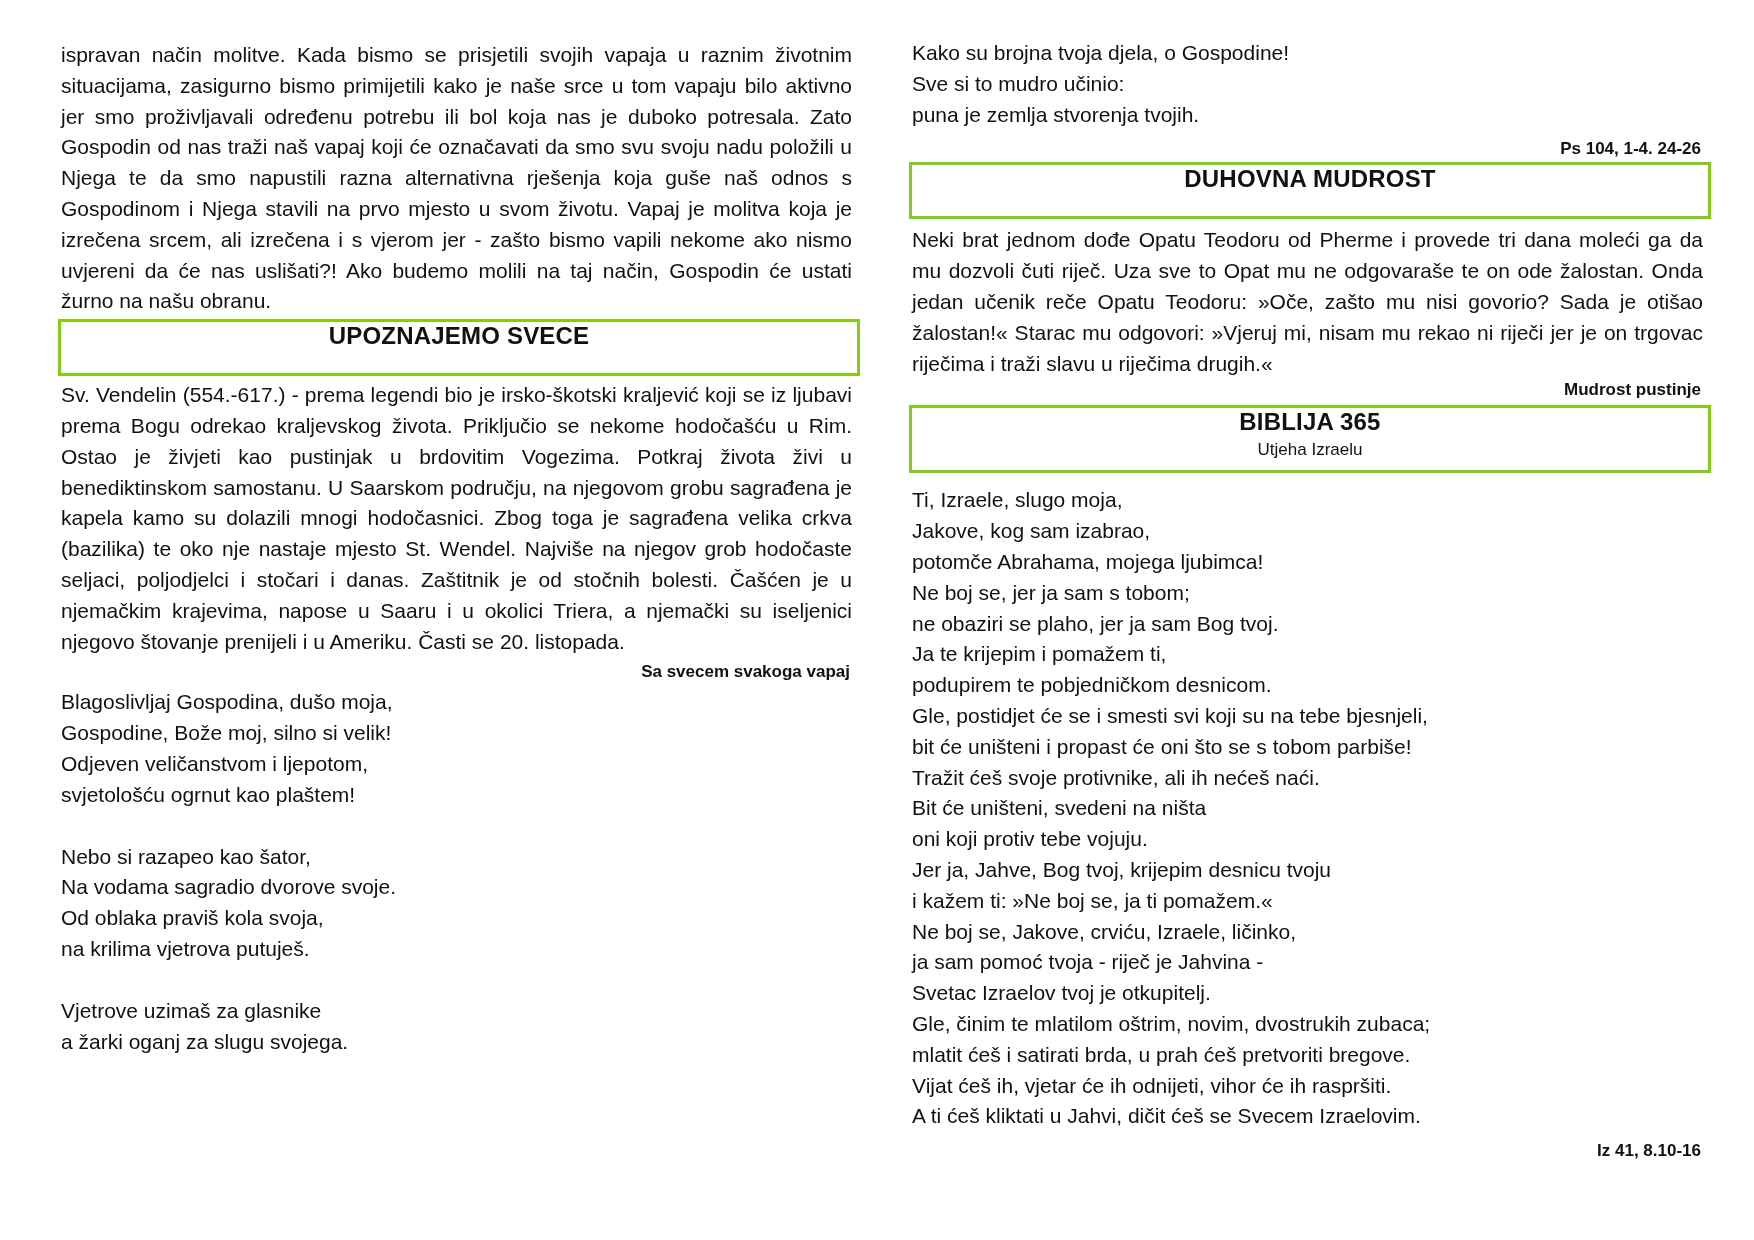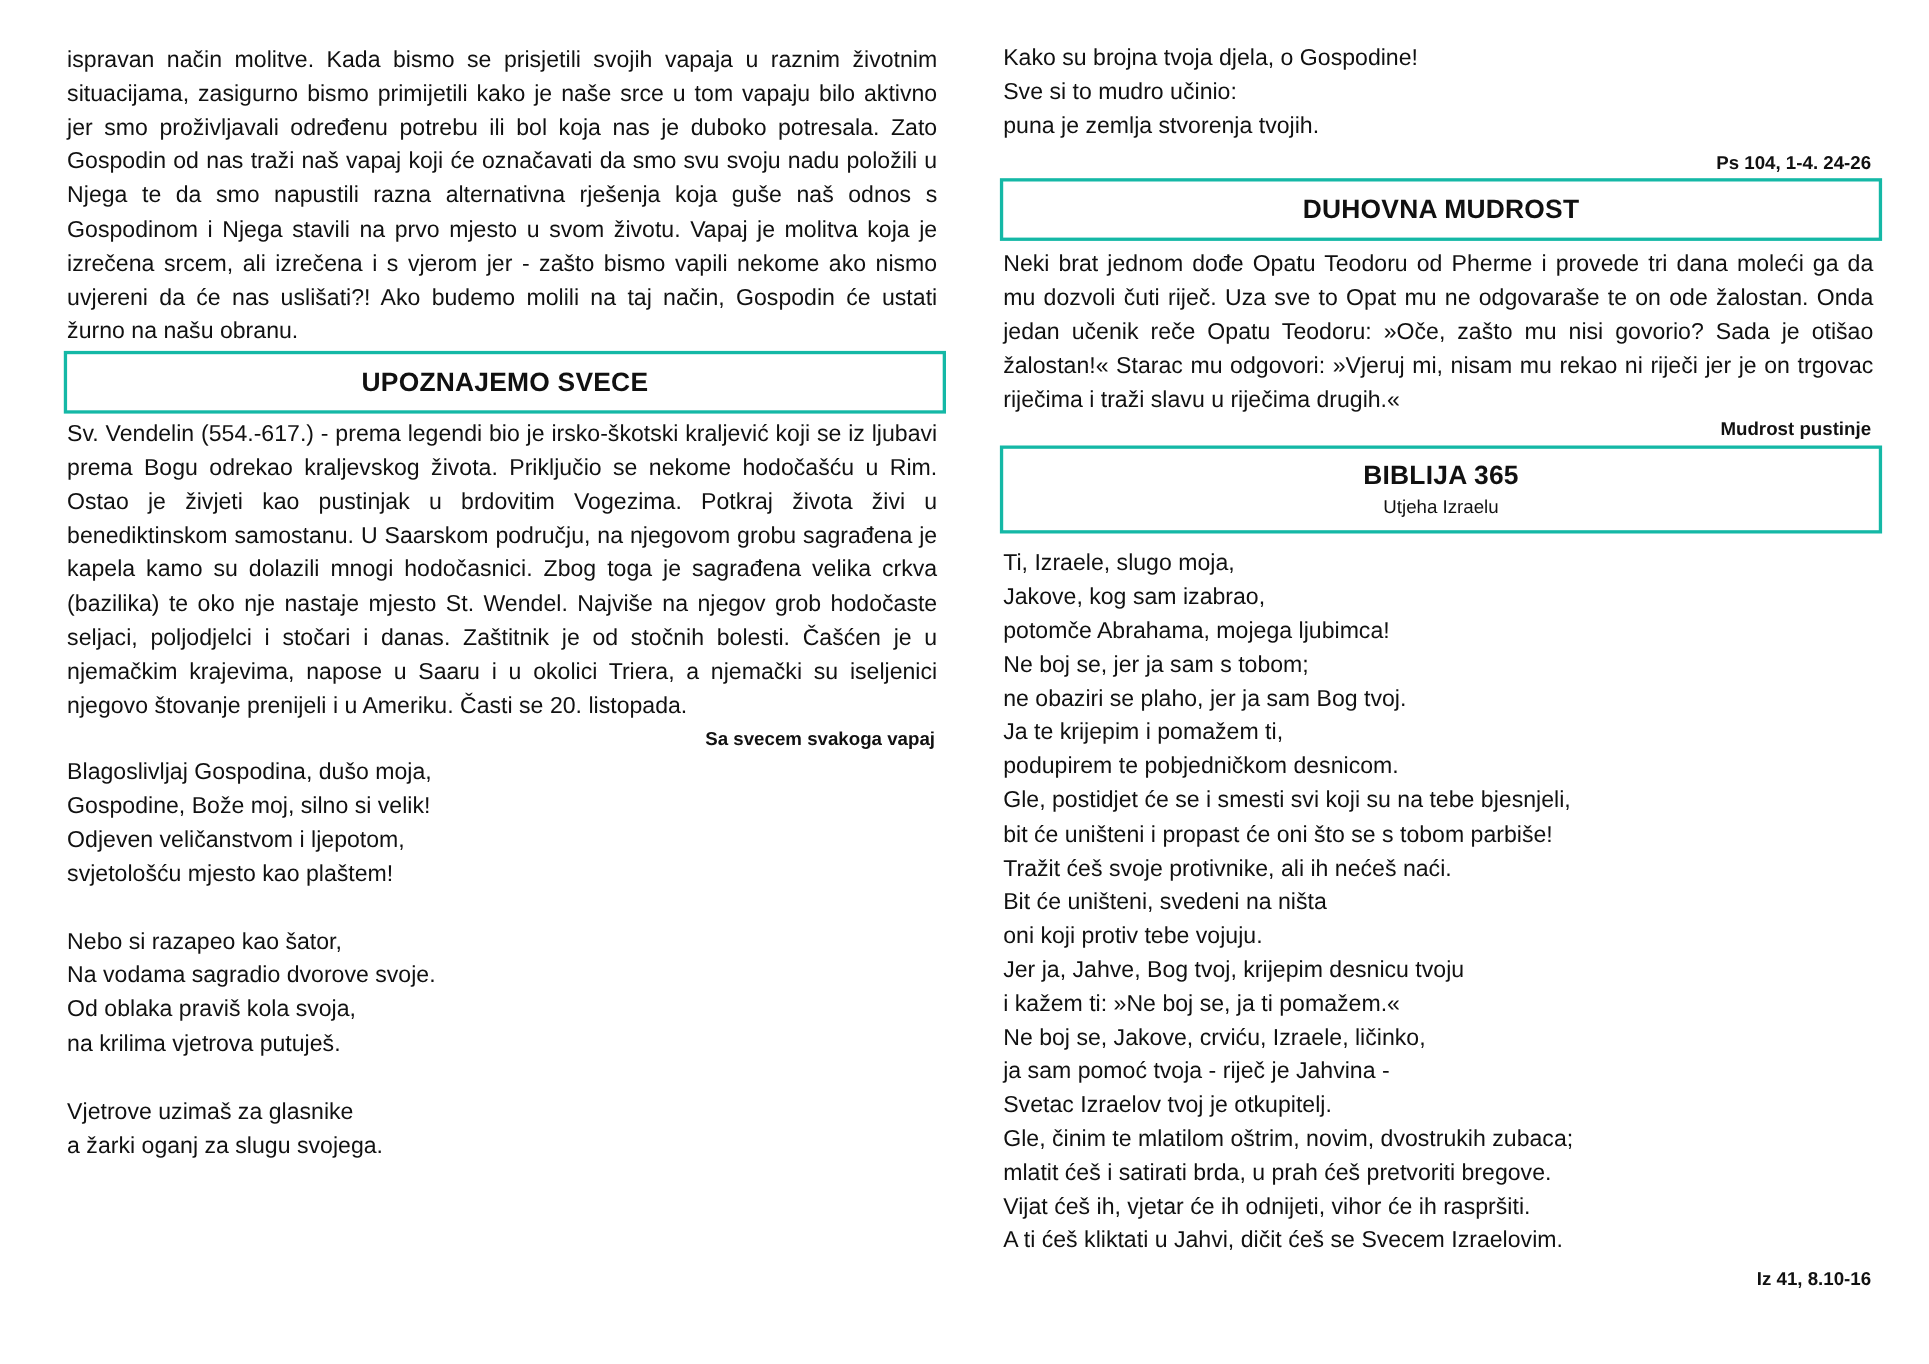"DUHOVNA MUDROST" .section-box { border: 3px solid #14b8a6 -> 3px solid #84cc16; justify-content: center -> none }
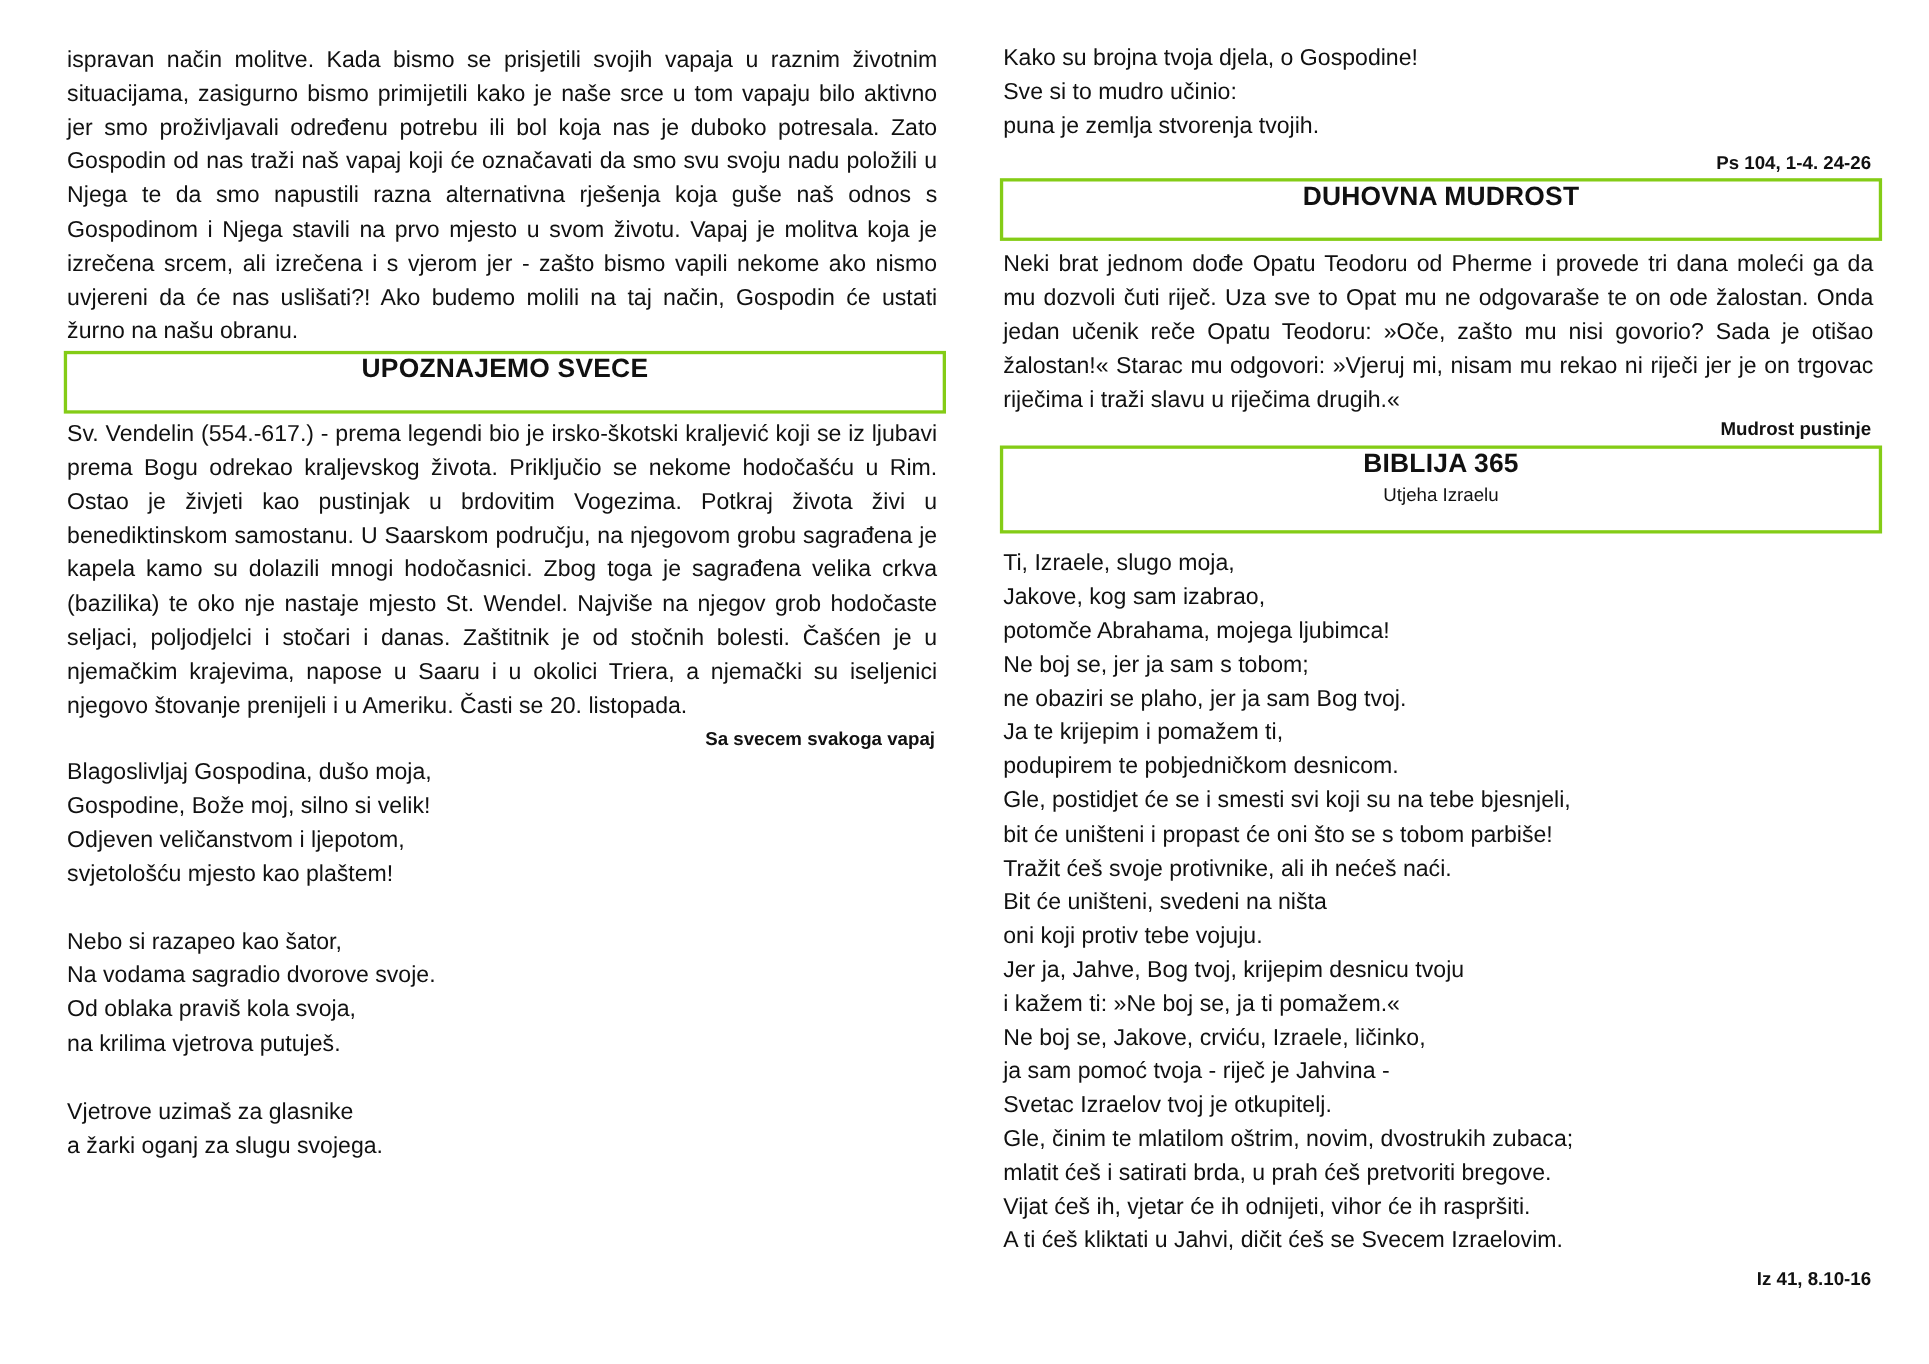"BIBLIJA 365" div.section-box { height: 80px -> 68px }
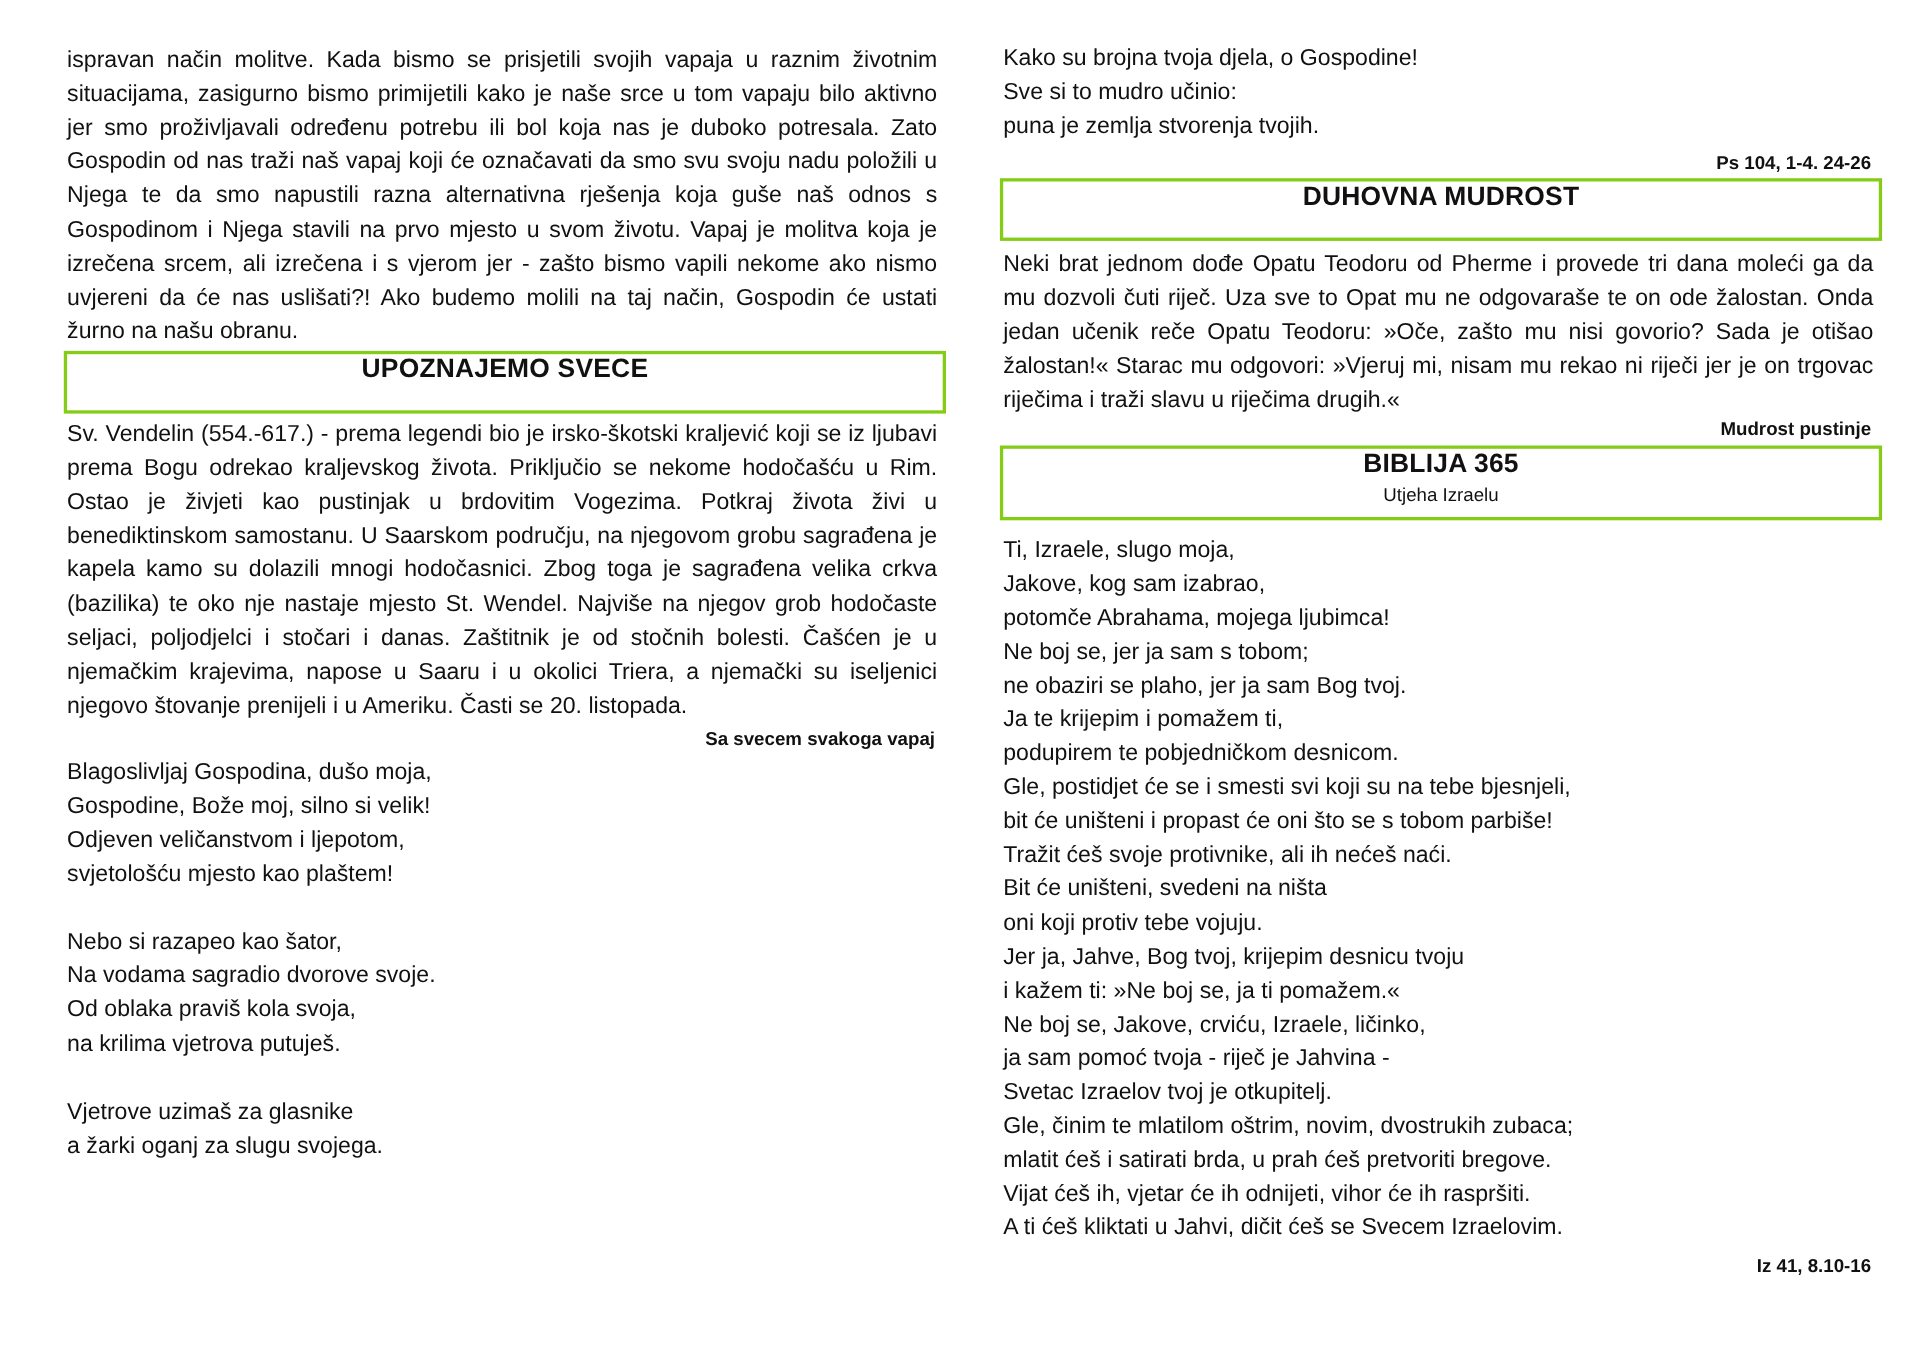"Blagoslivljaj Gospodina, dušo moja," p.verse { text: mjesto -> ogrnut }
